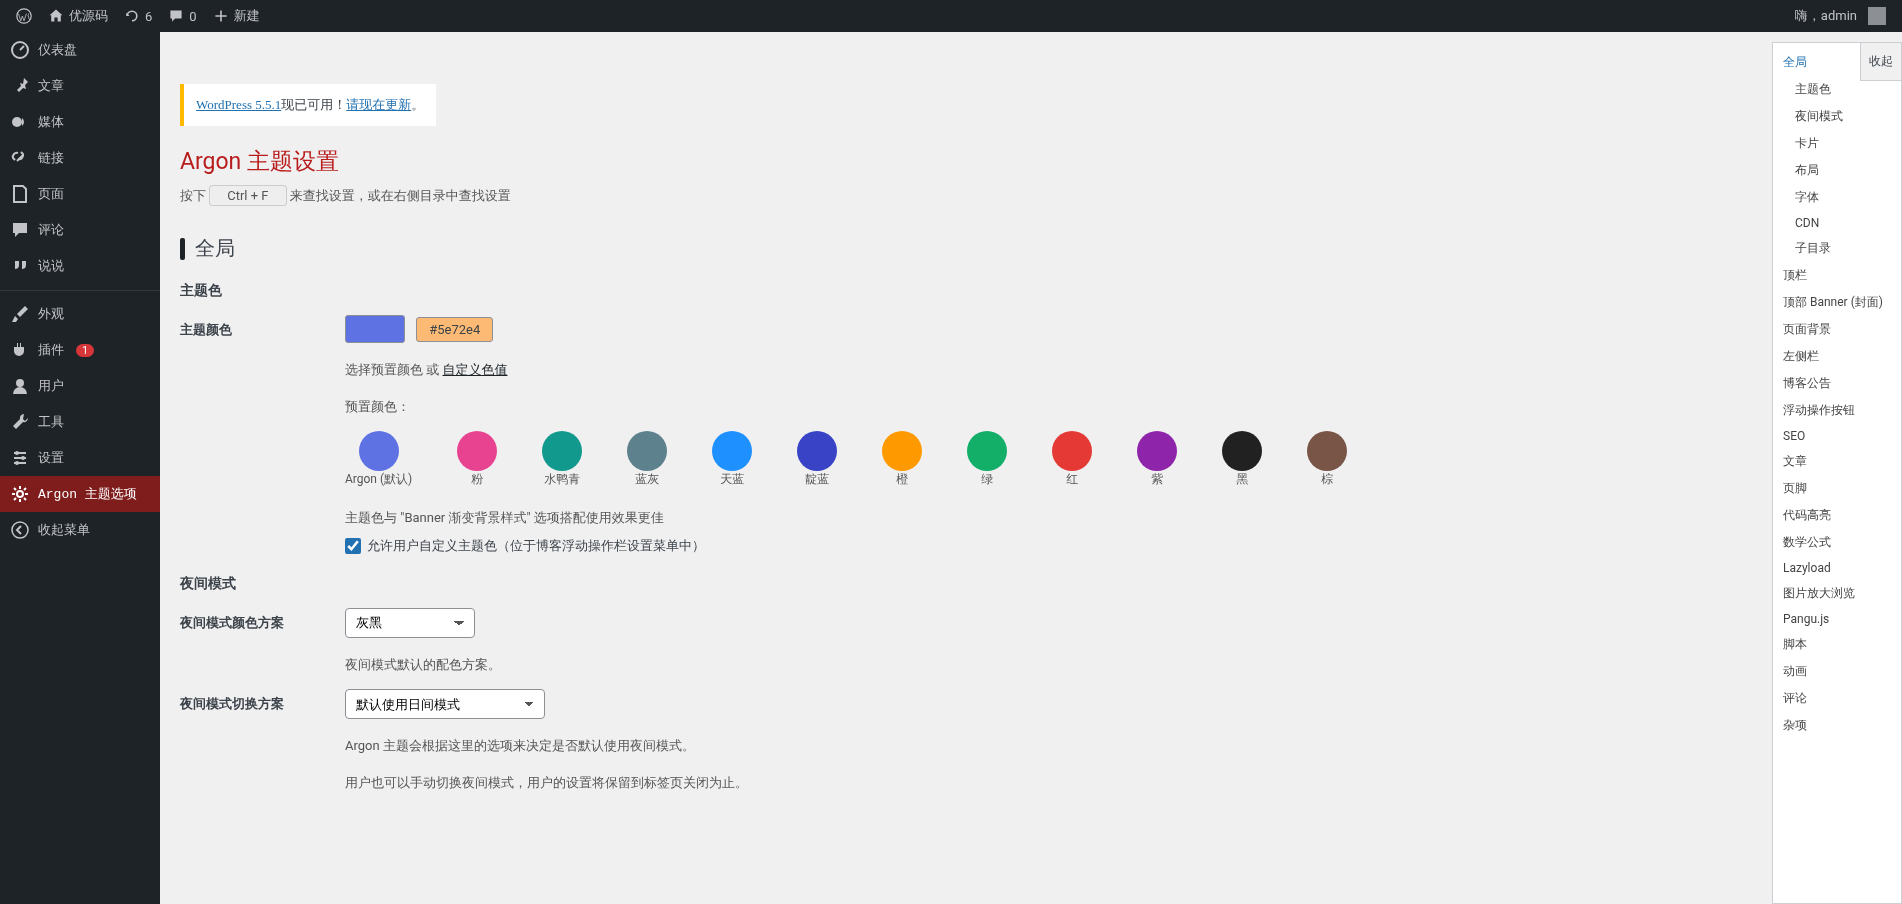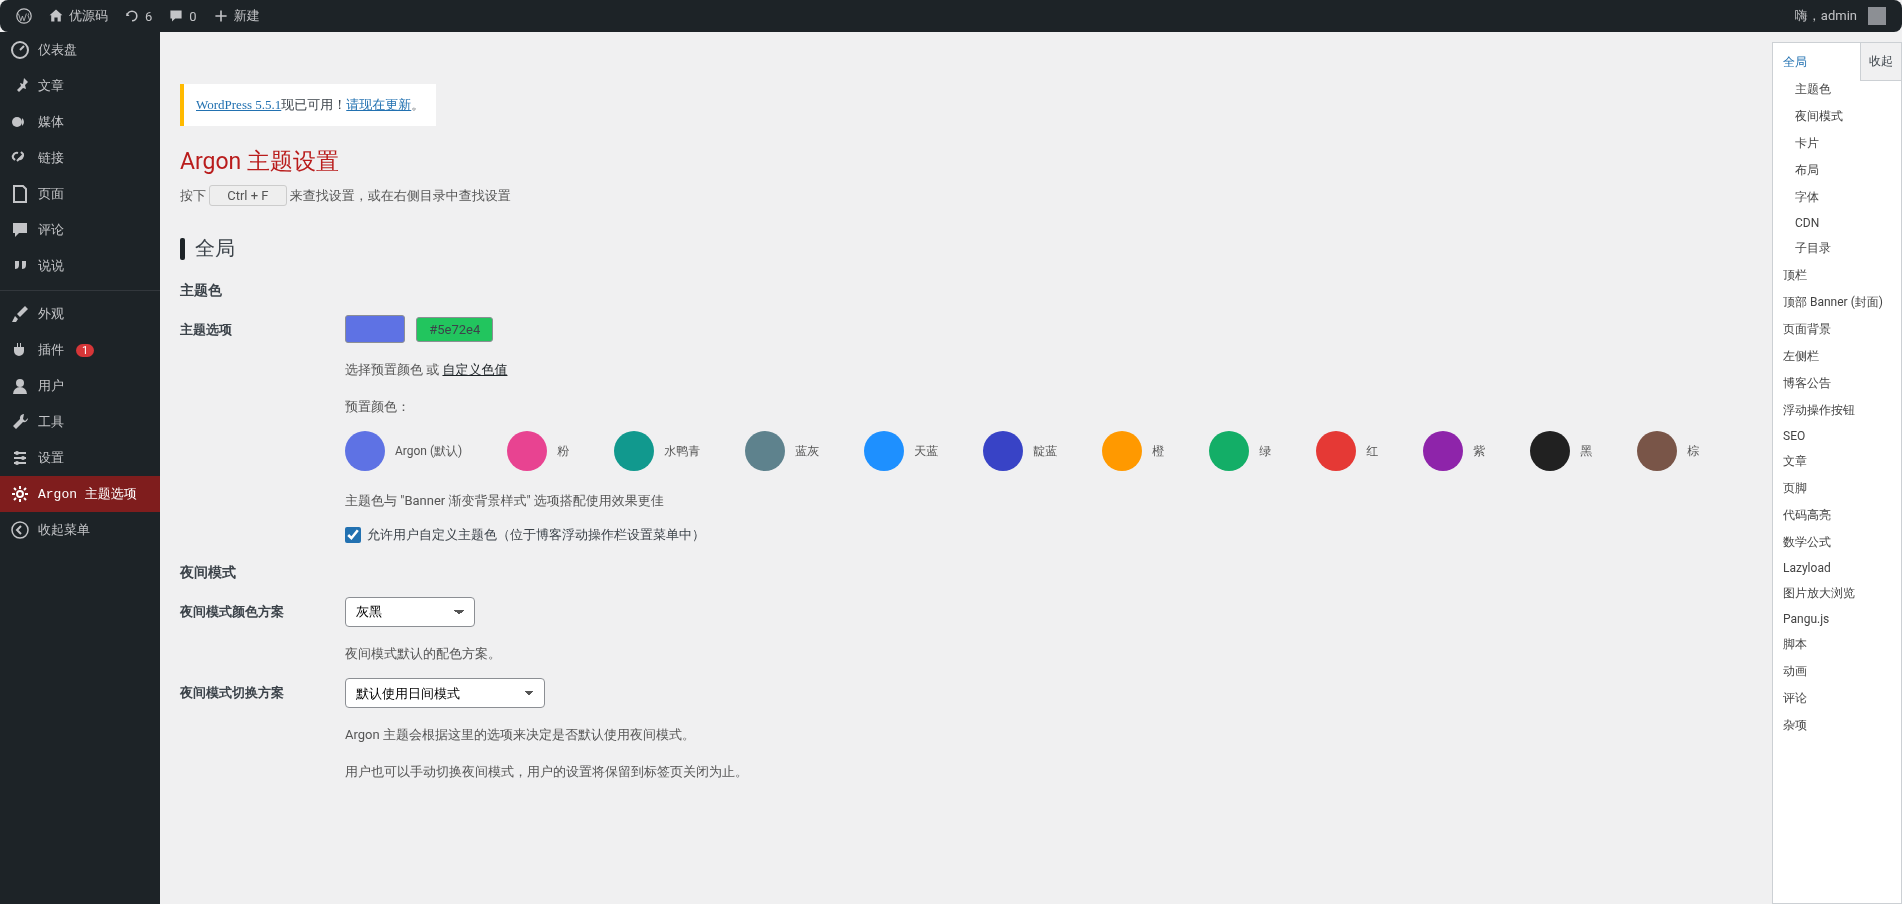"优源码" .topbar { border-radius: 8px -> none }
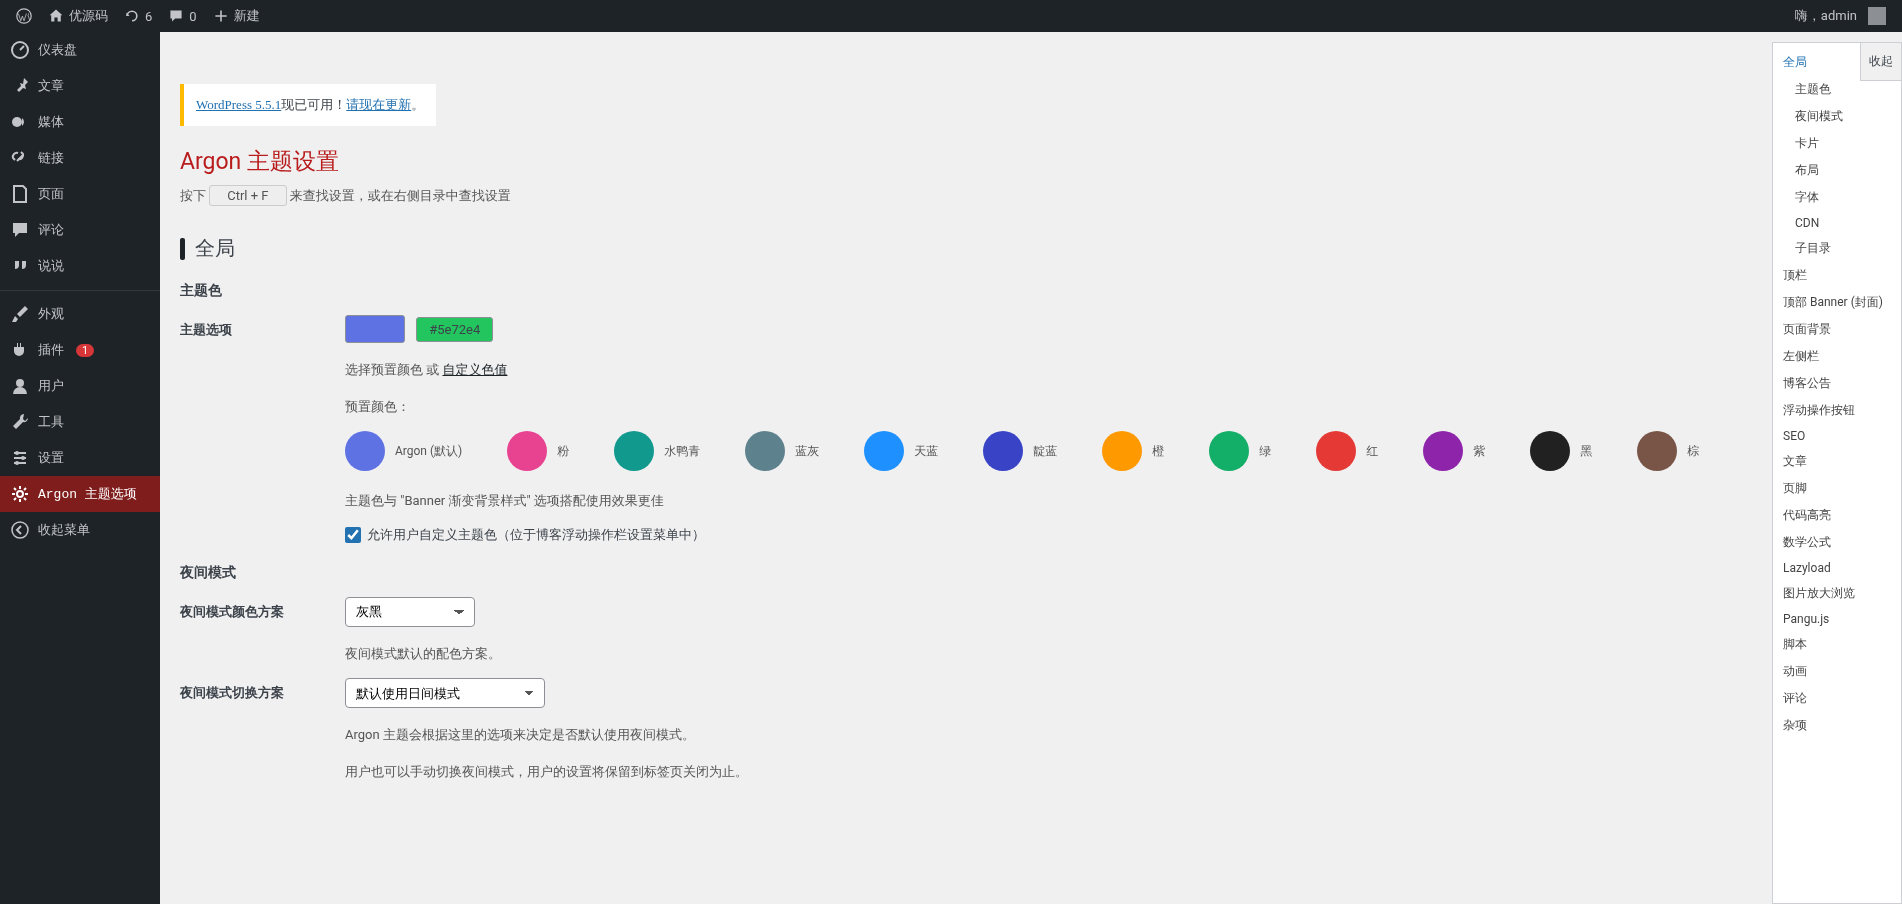"主题选项" div.setting-label { text: 选项 -> 颜色 }
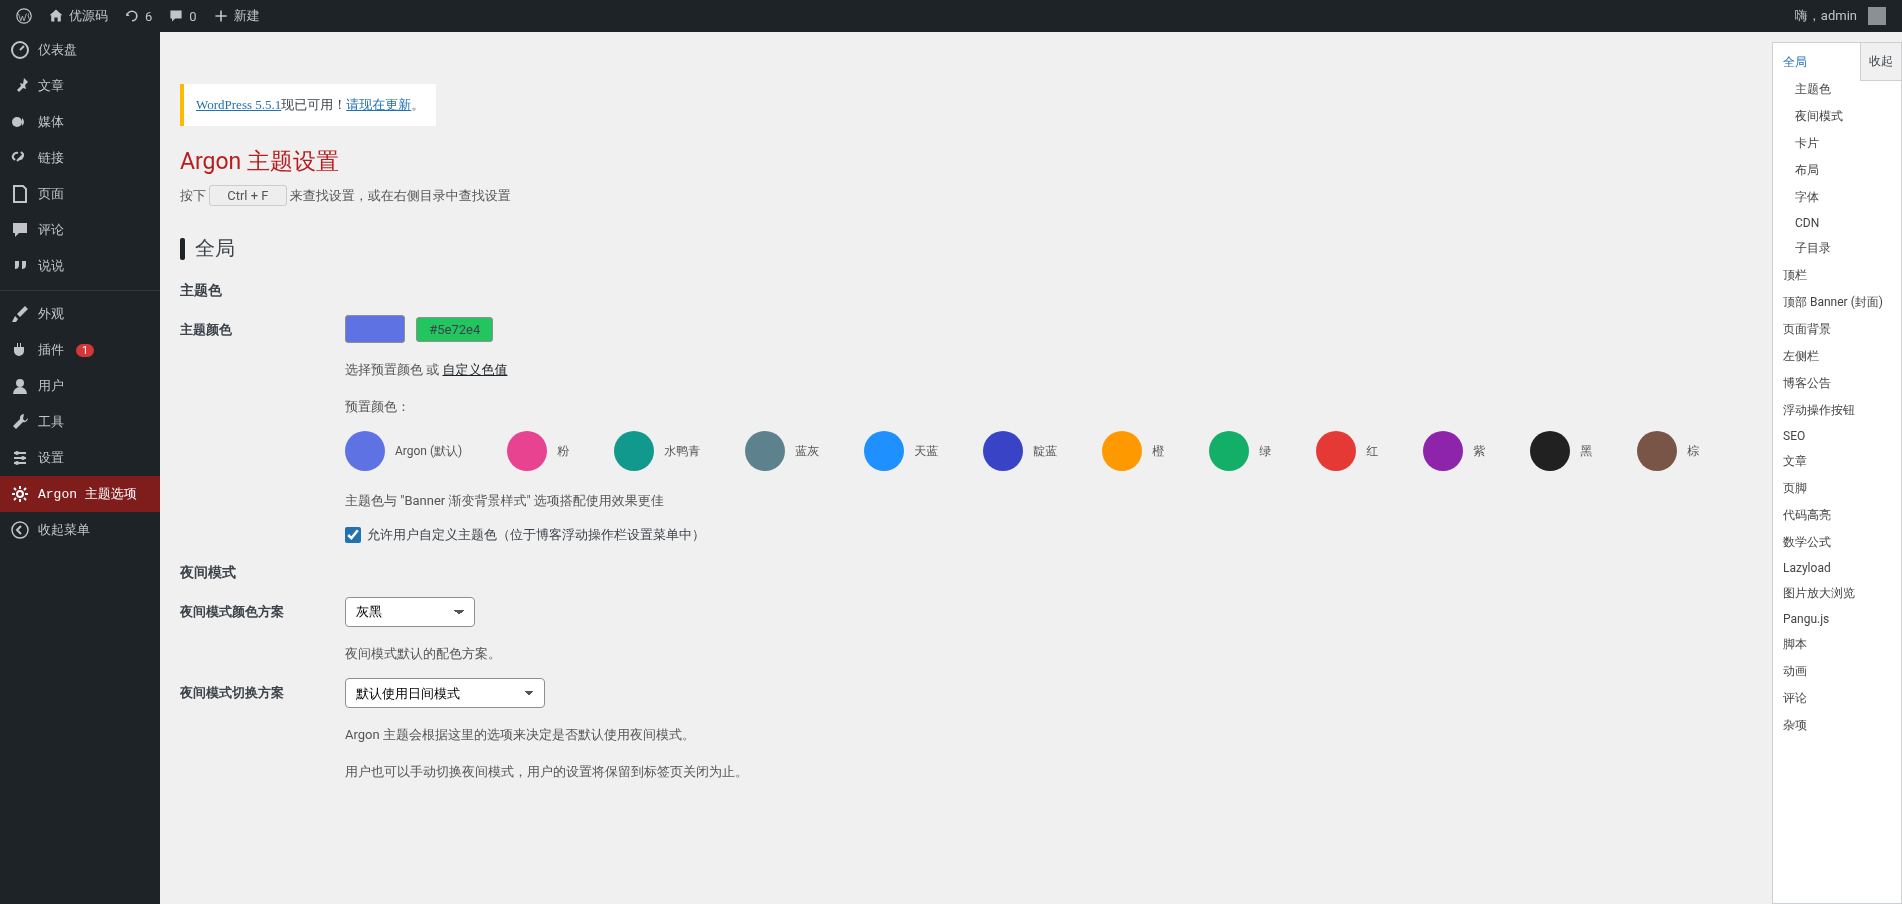"#5e72e4" .color-value { background: #22c55e -> #fdba74 }
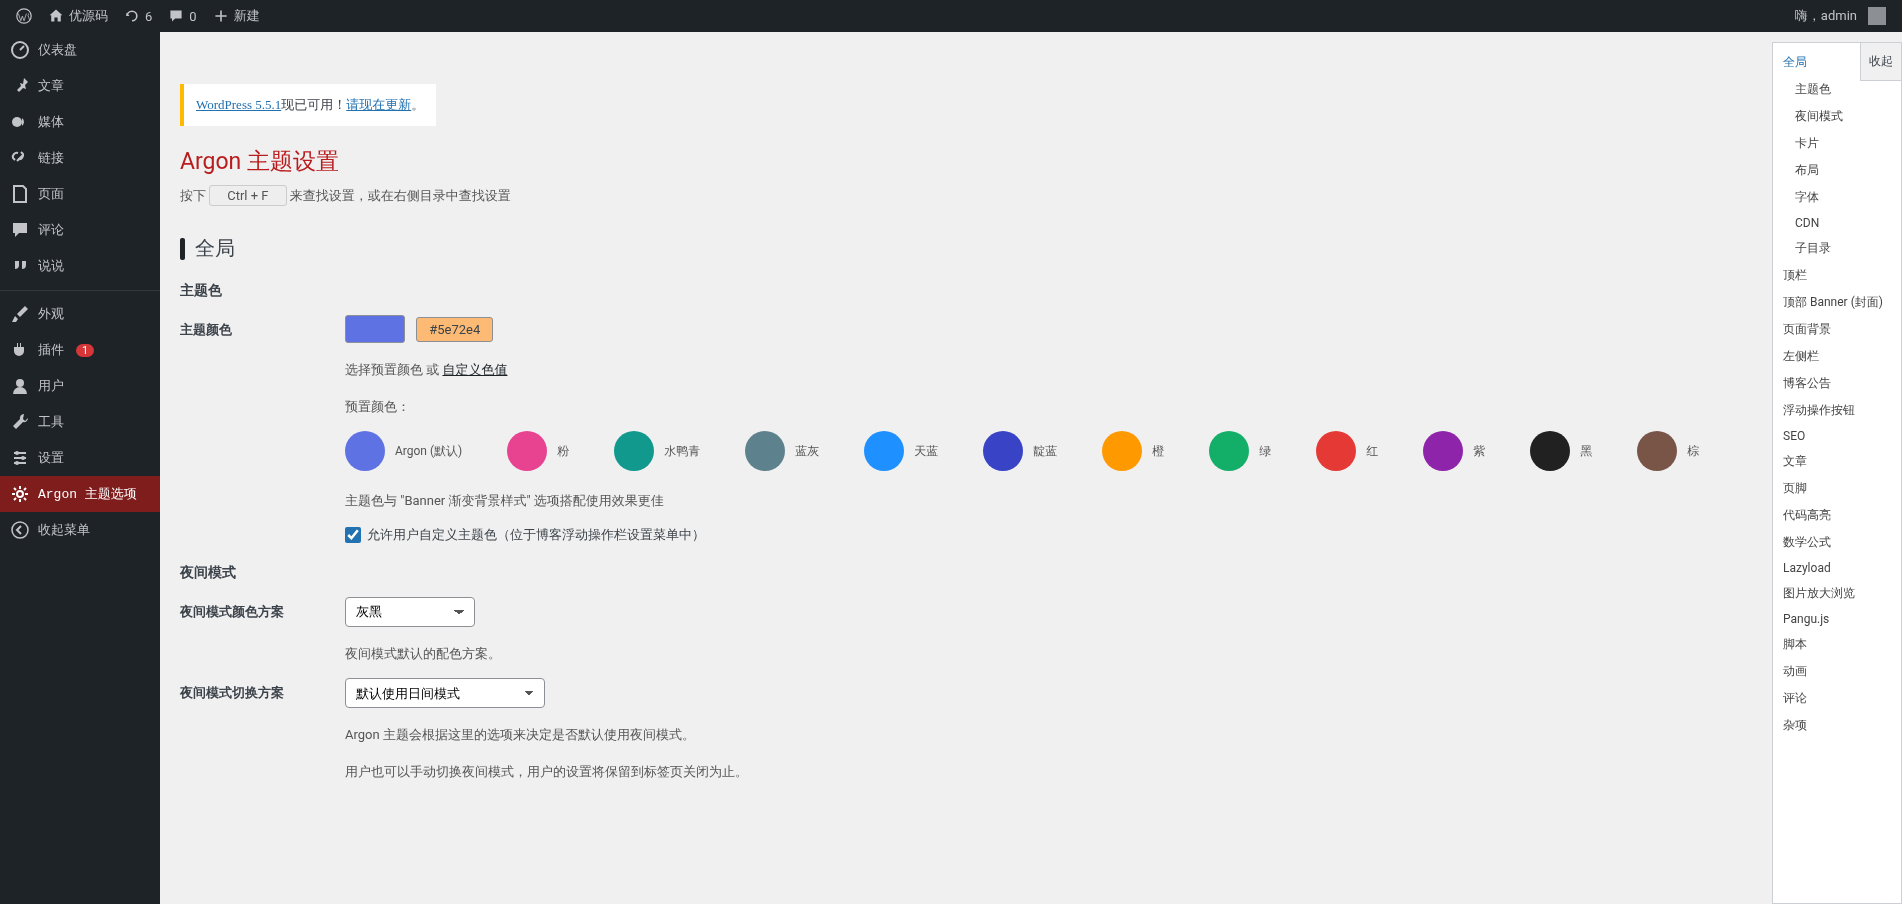"Argon (默认)" .swatch-item { flex-direction: row -> column; gap: 10px -> none }
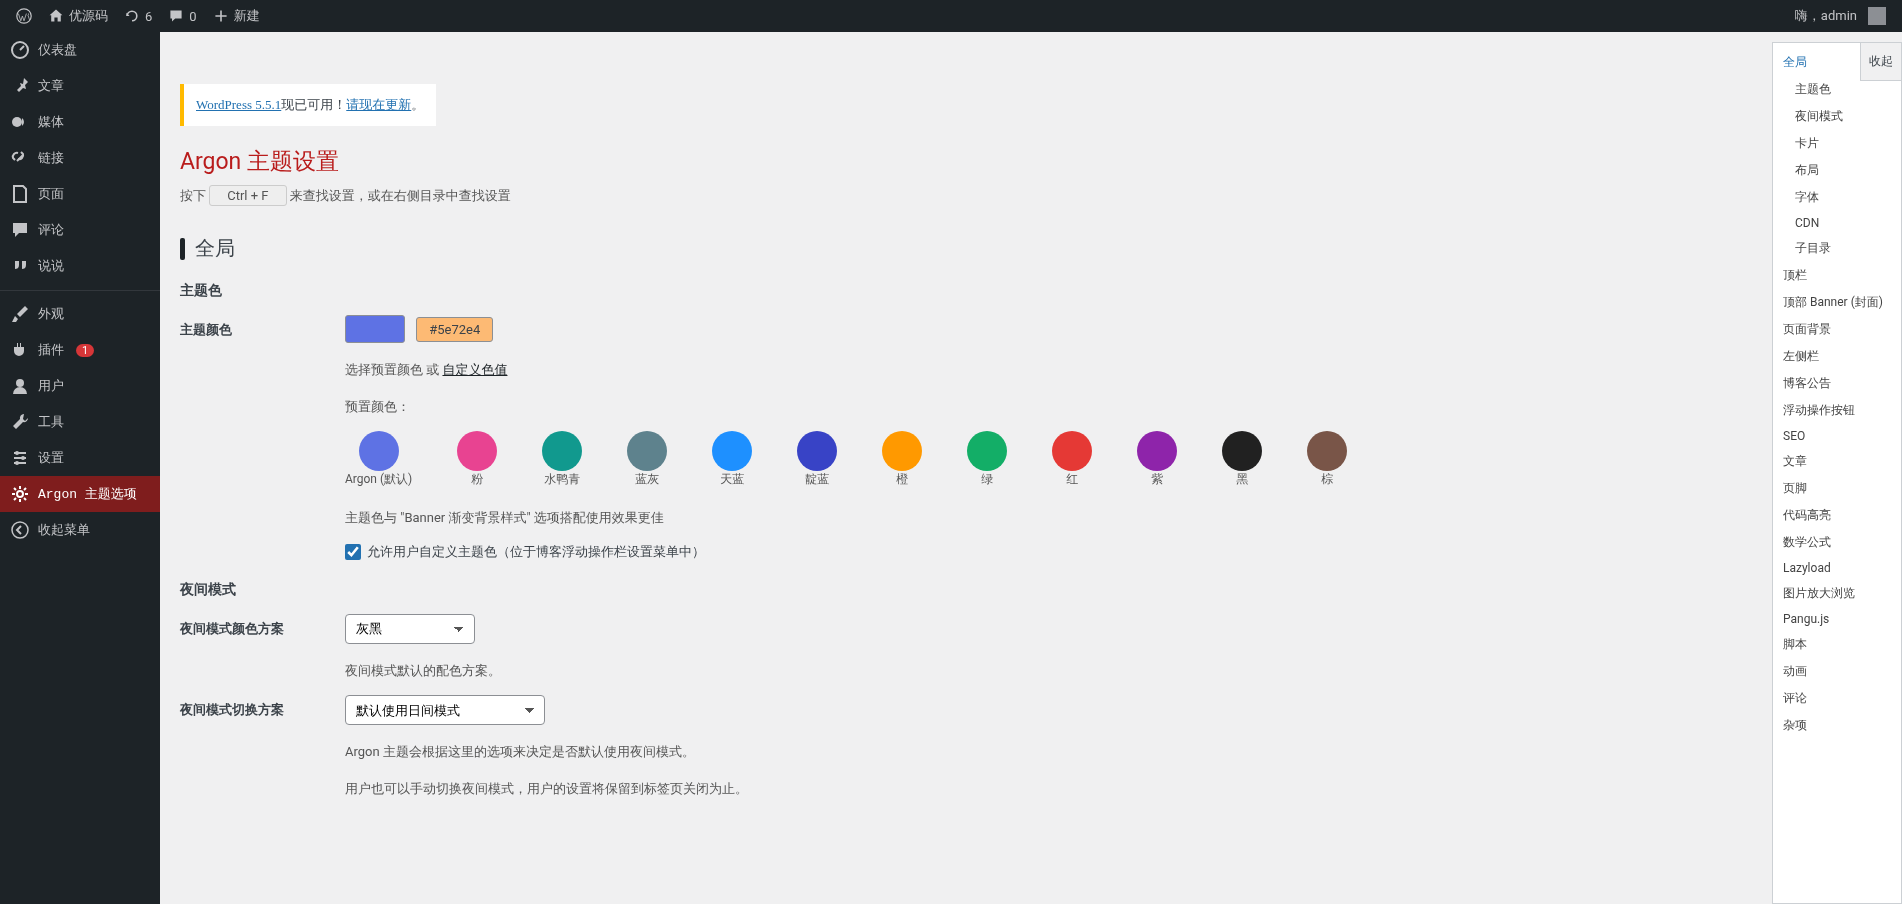"允许用户自定义主题色（位于博客浮动操作栏设置菜单中）" .checkbox-row { margin-top: 15px -> 9px }
